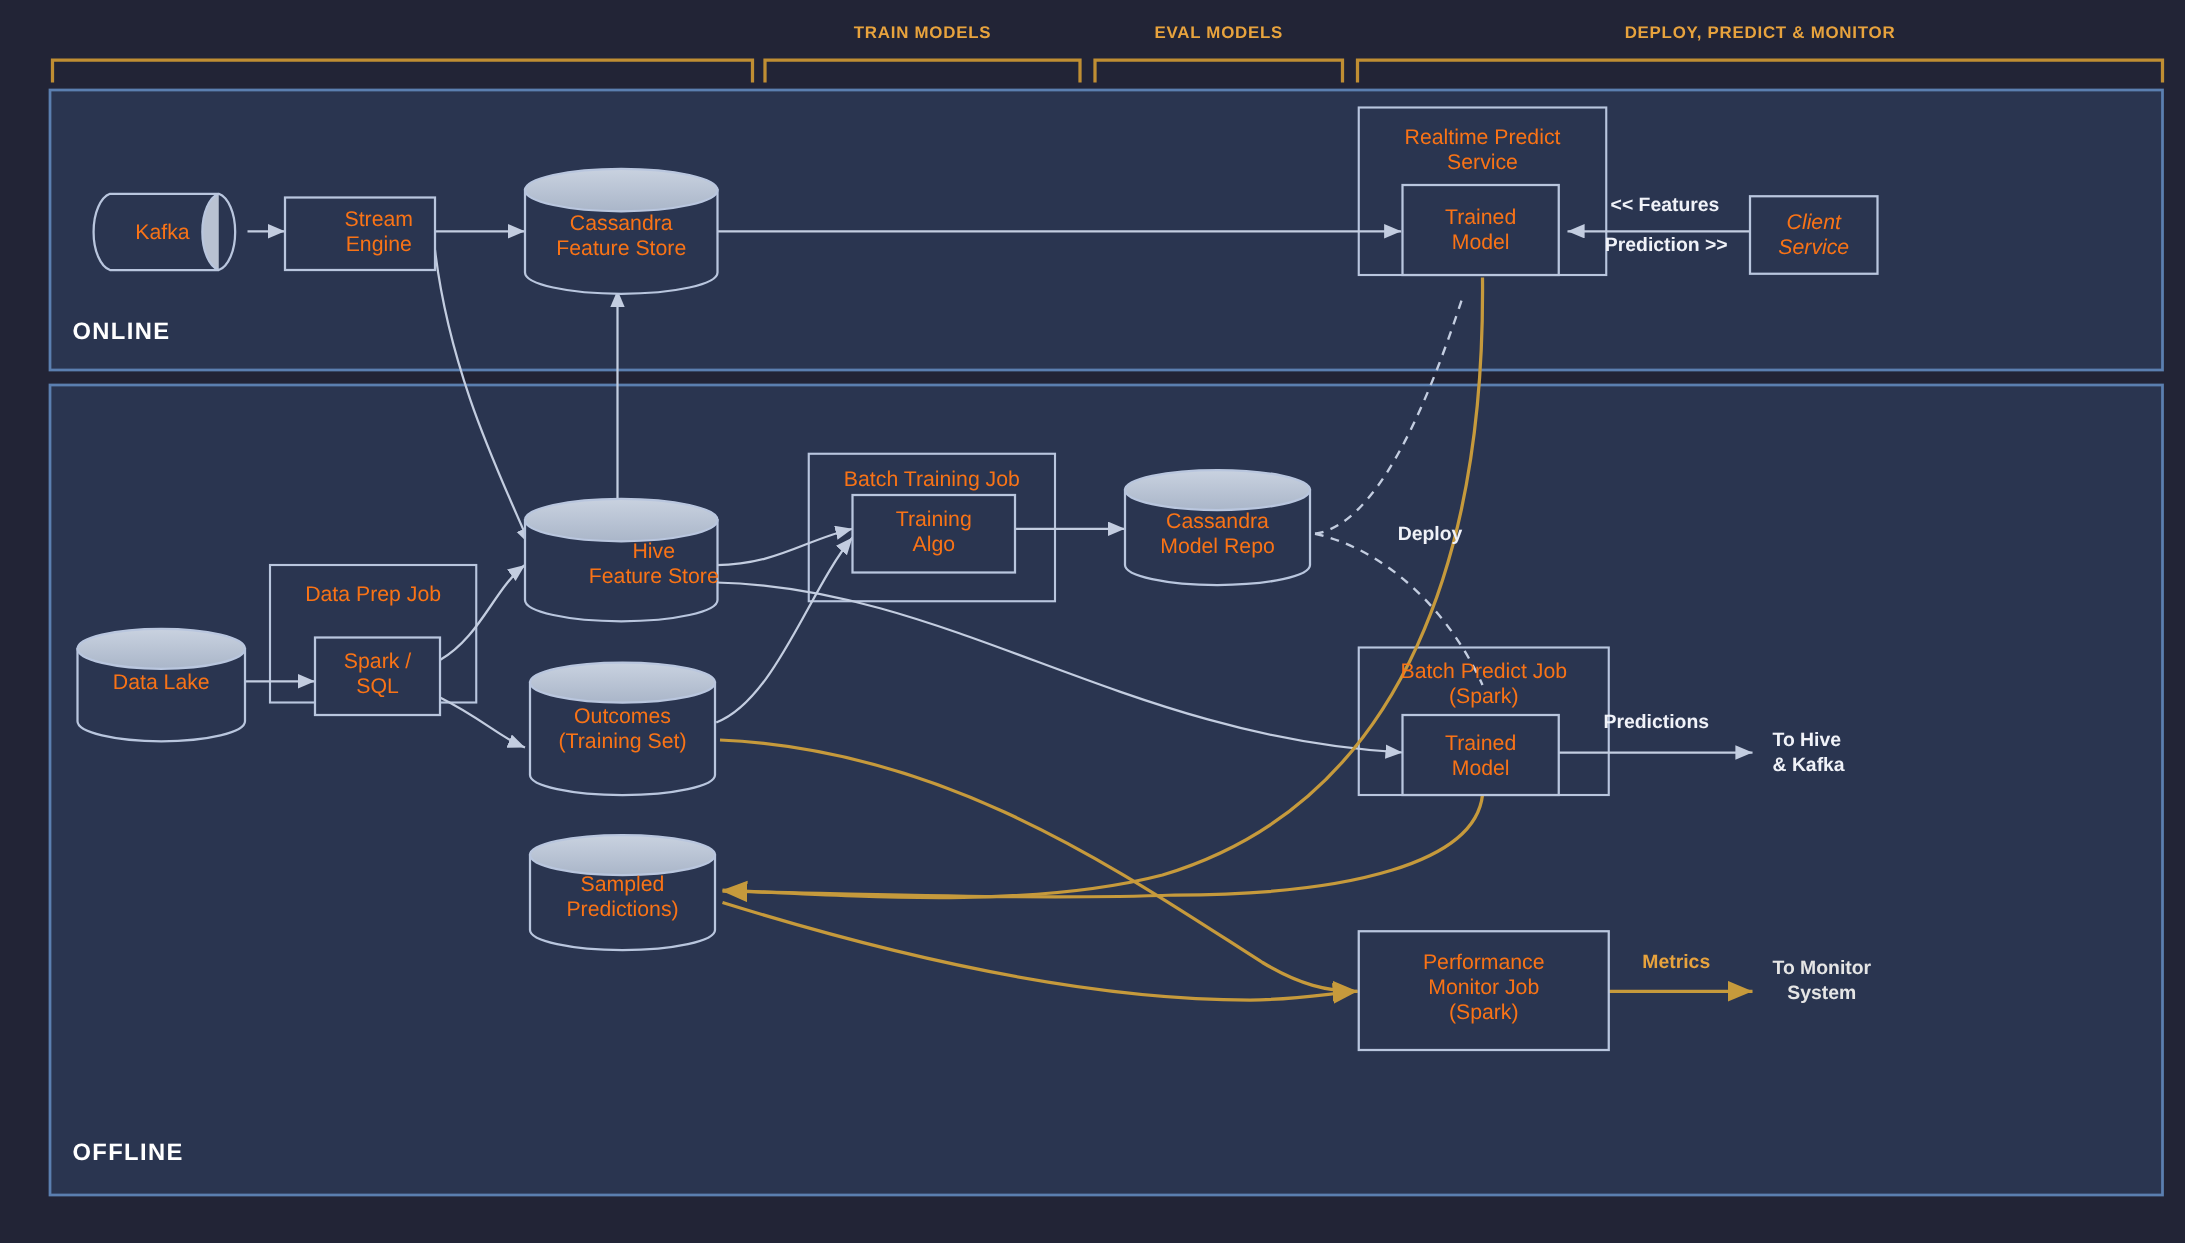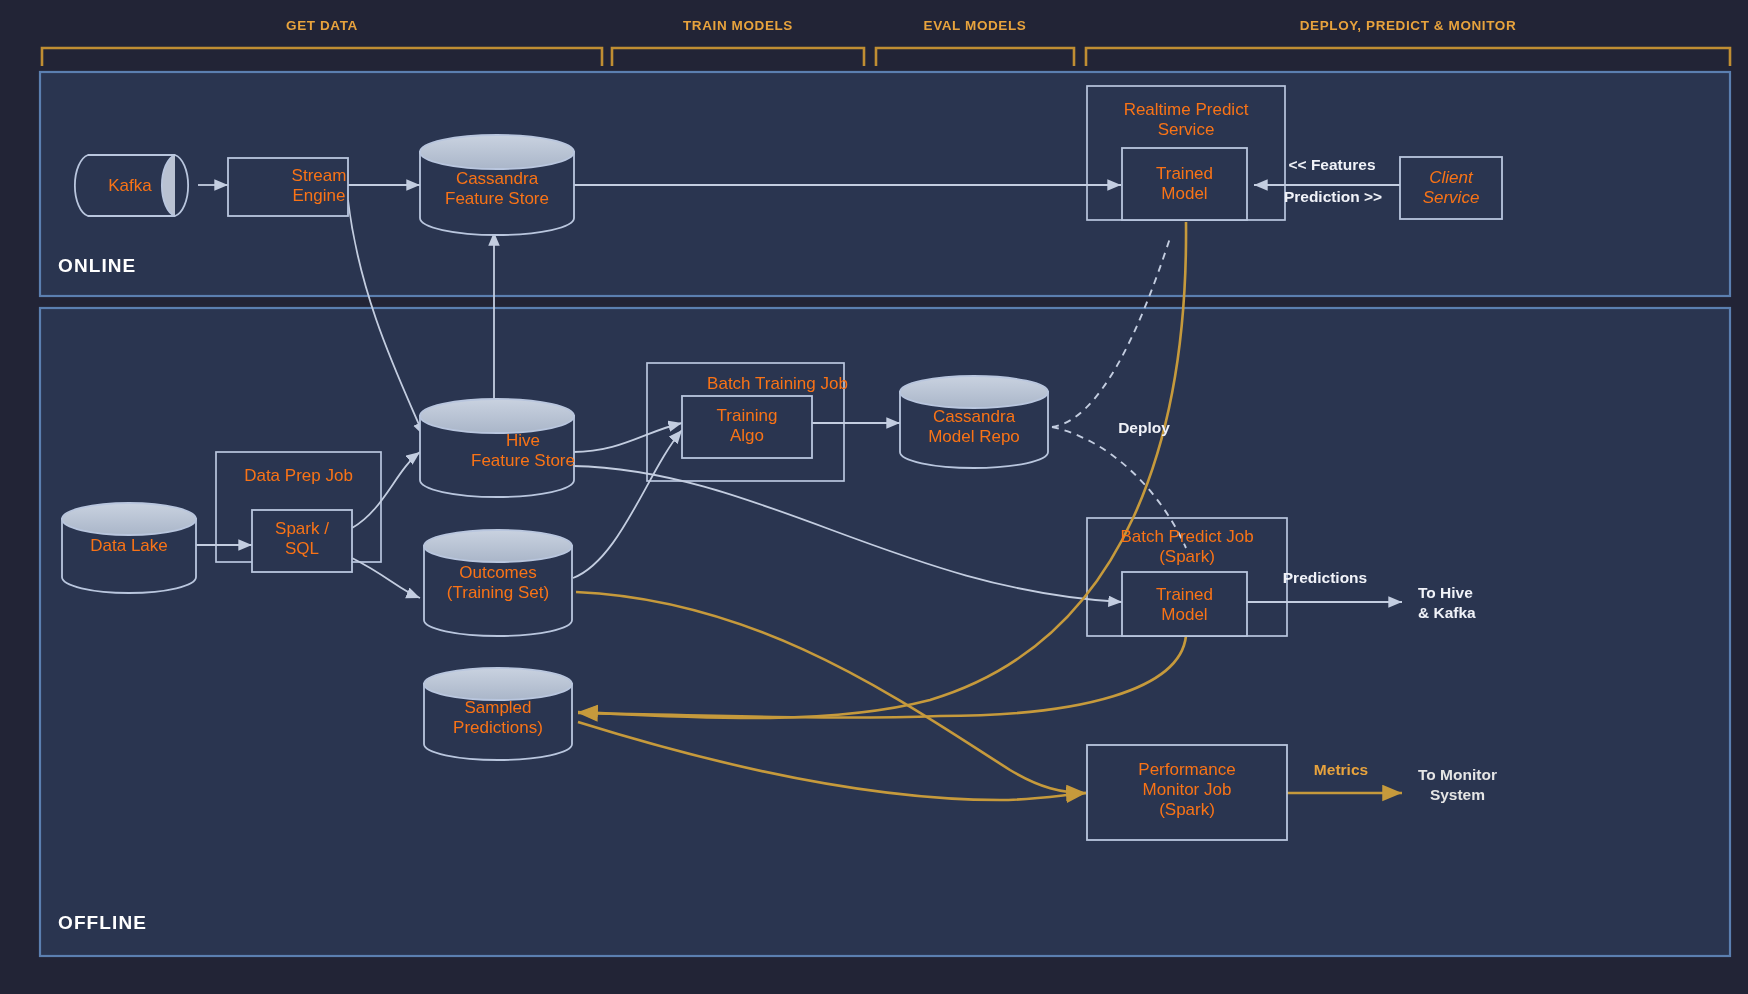"GET DATA" div.phase { html: <div>GET DATA</div> -> none }
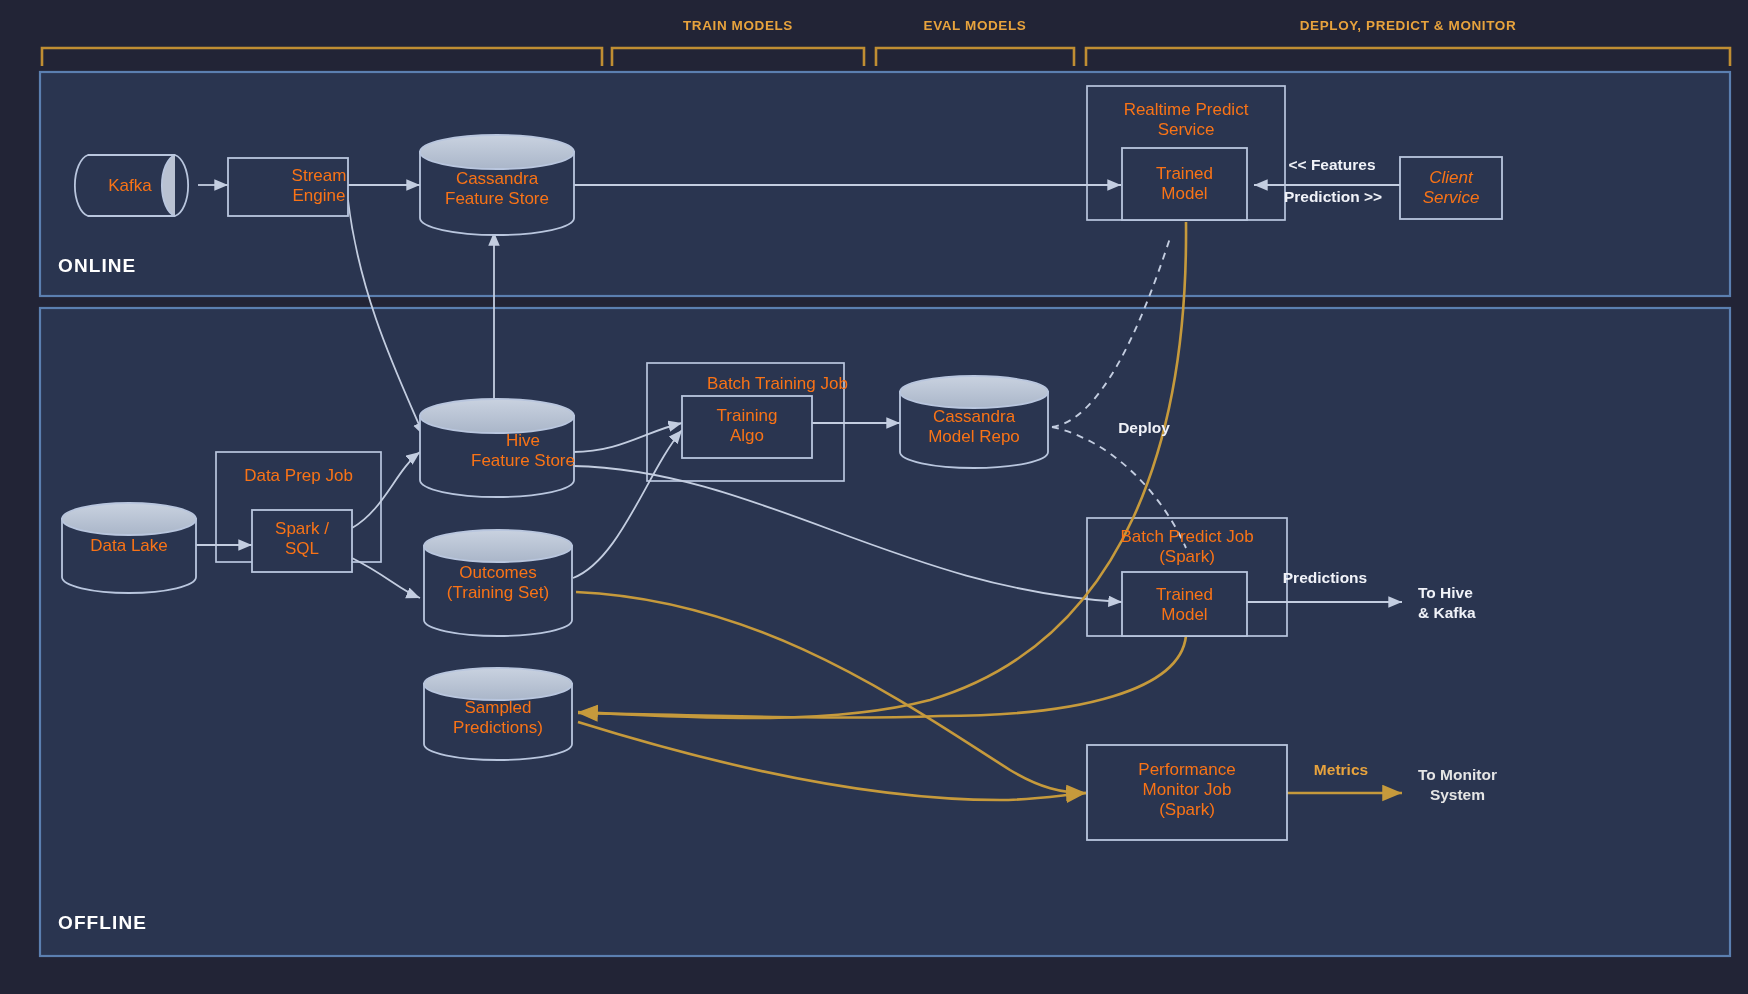"Stream" div.lbl { left: 236px -> 220px }
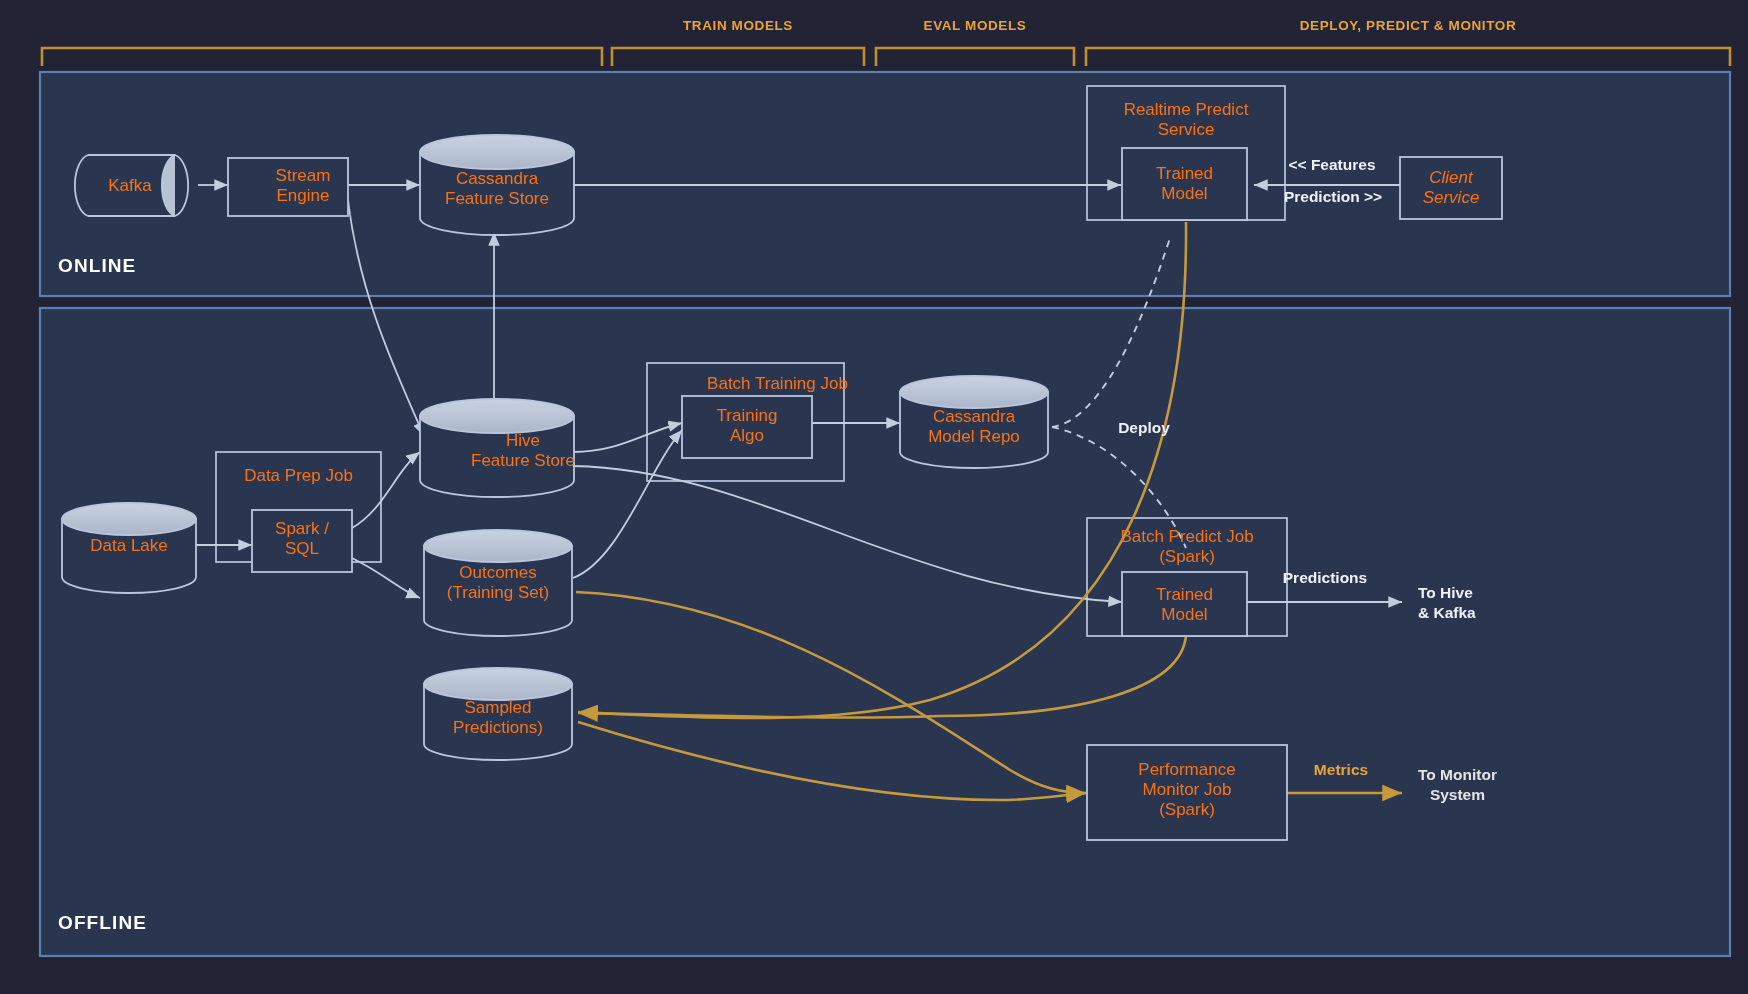"Batch Training Job" div.lbl { margin-left: 32px -> none }
